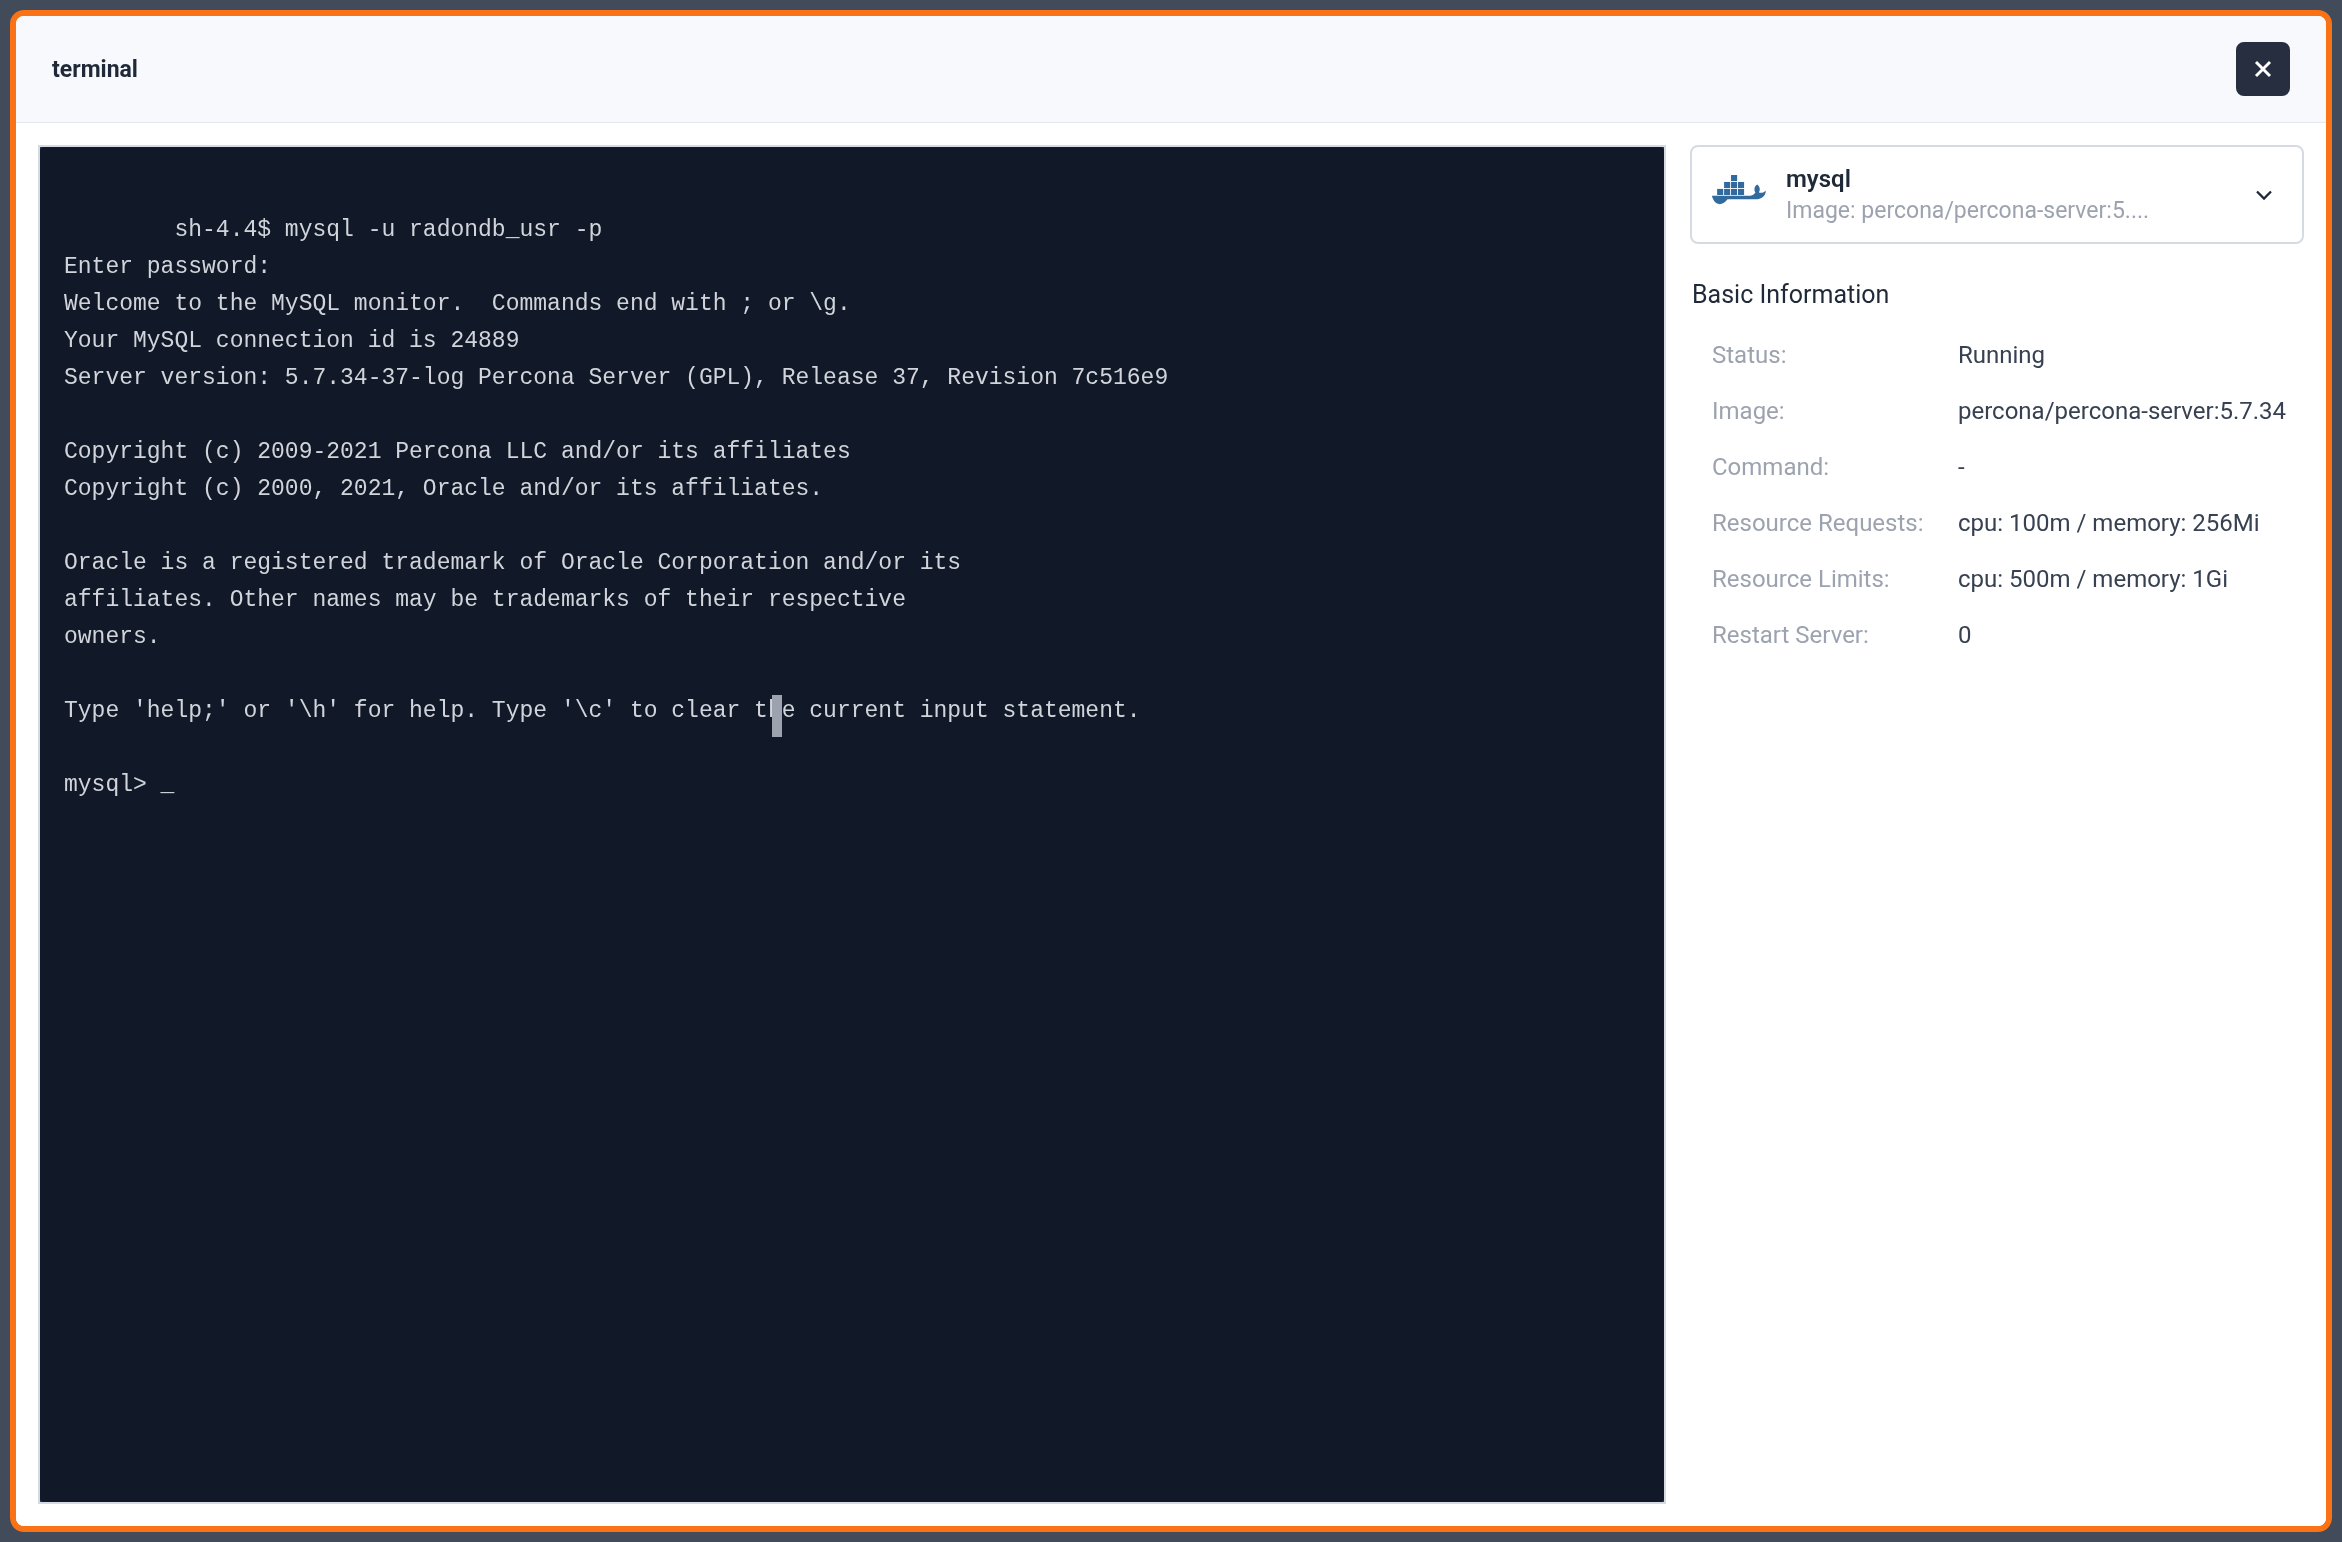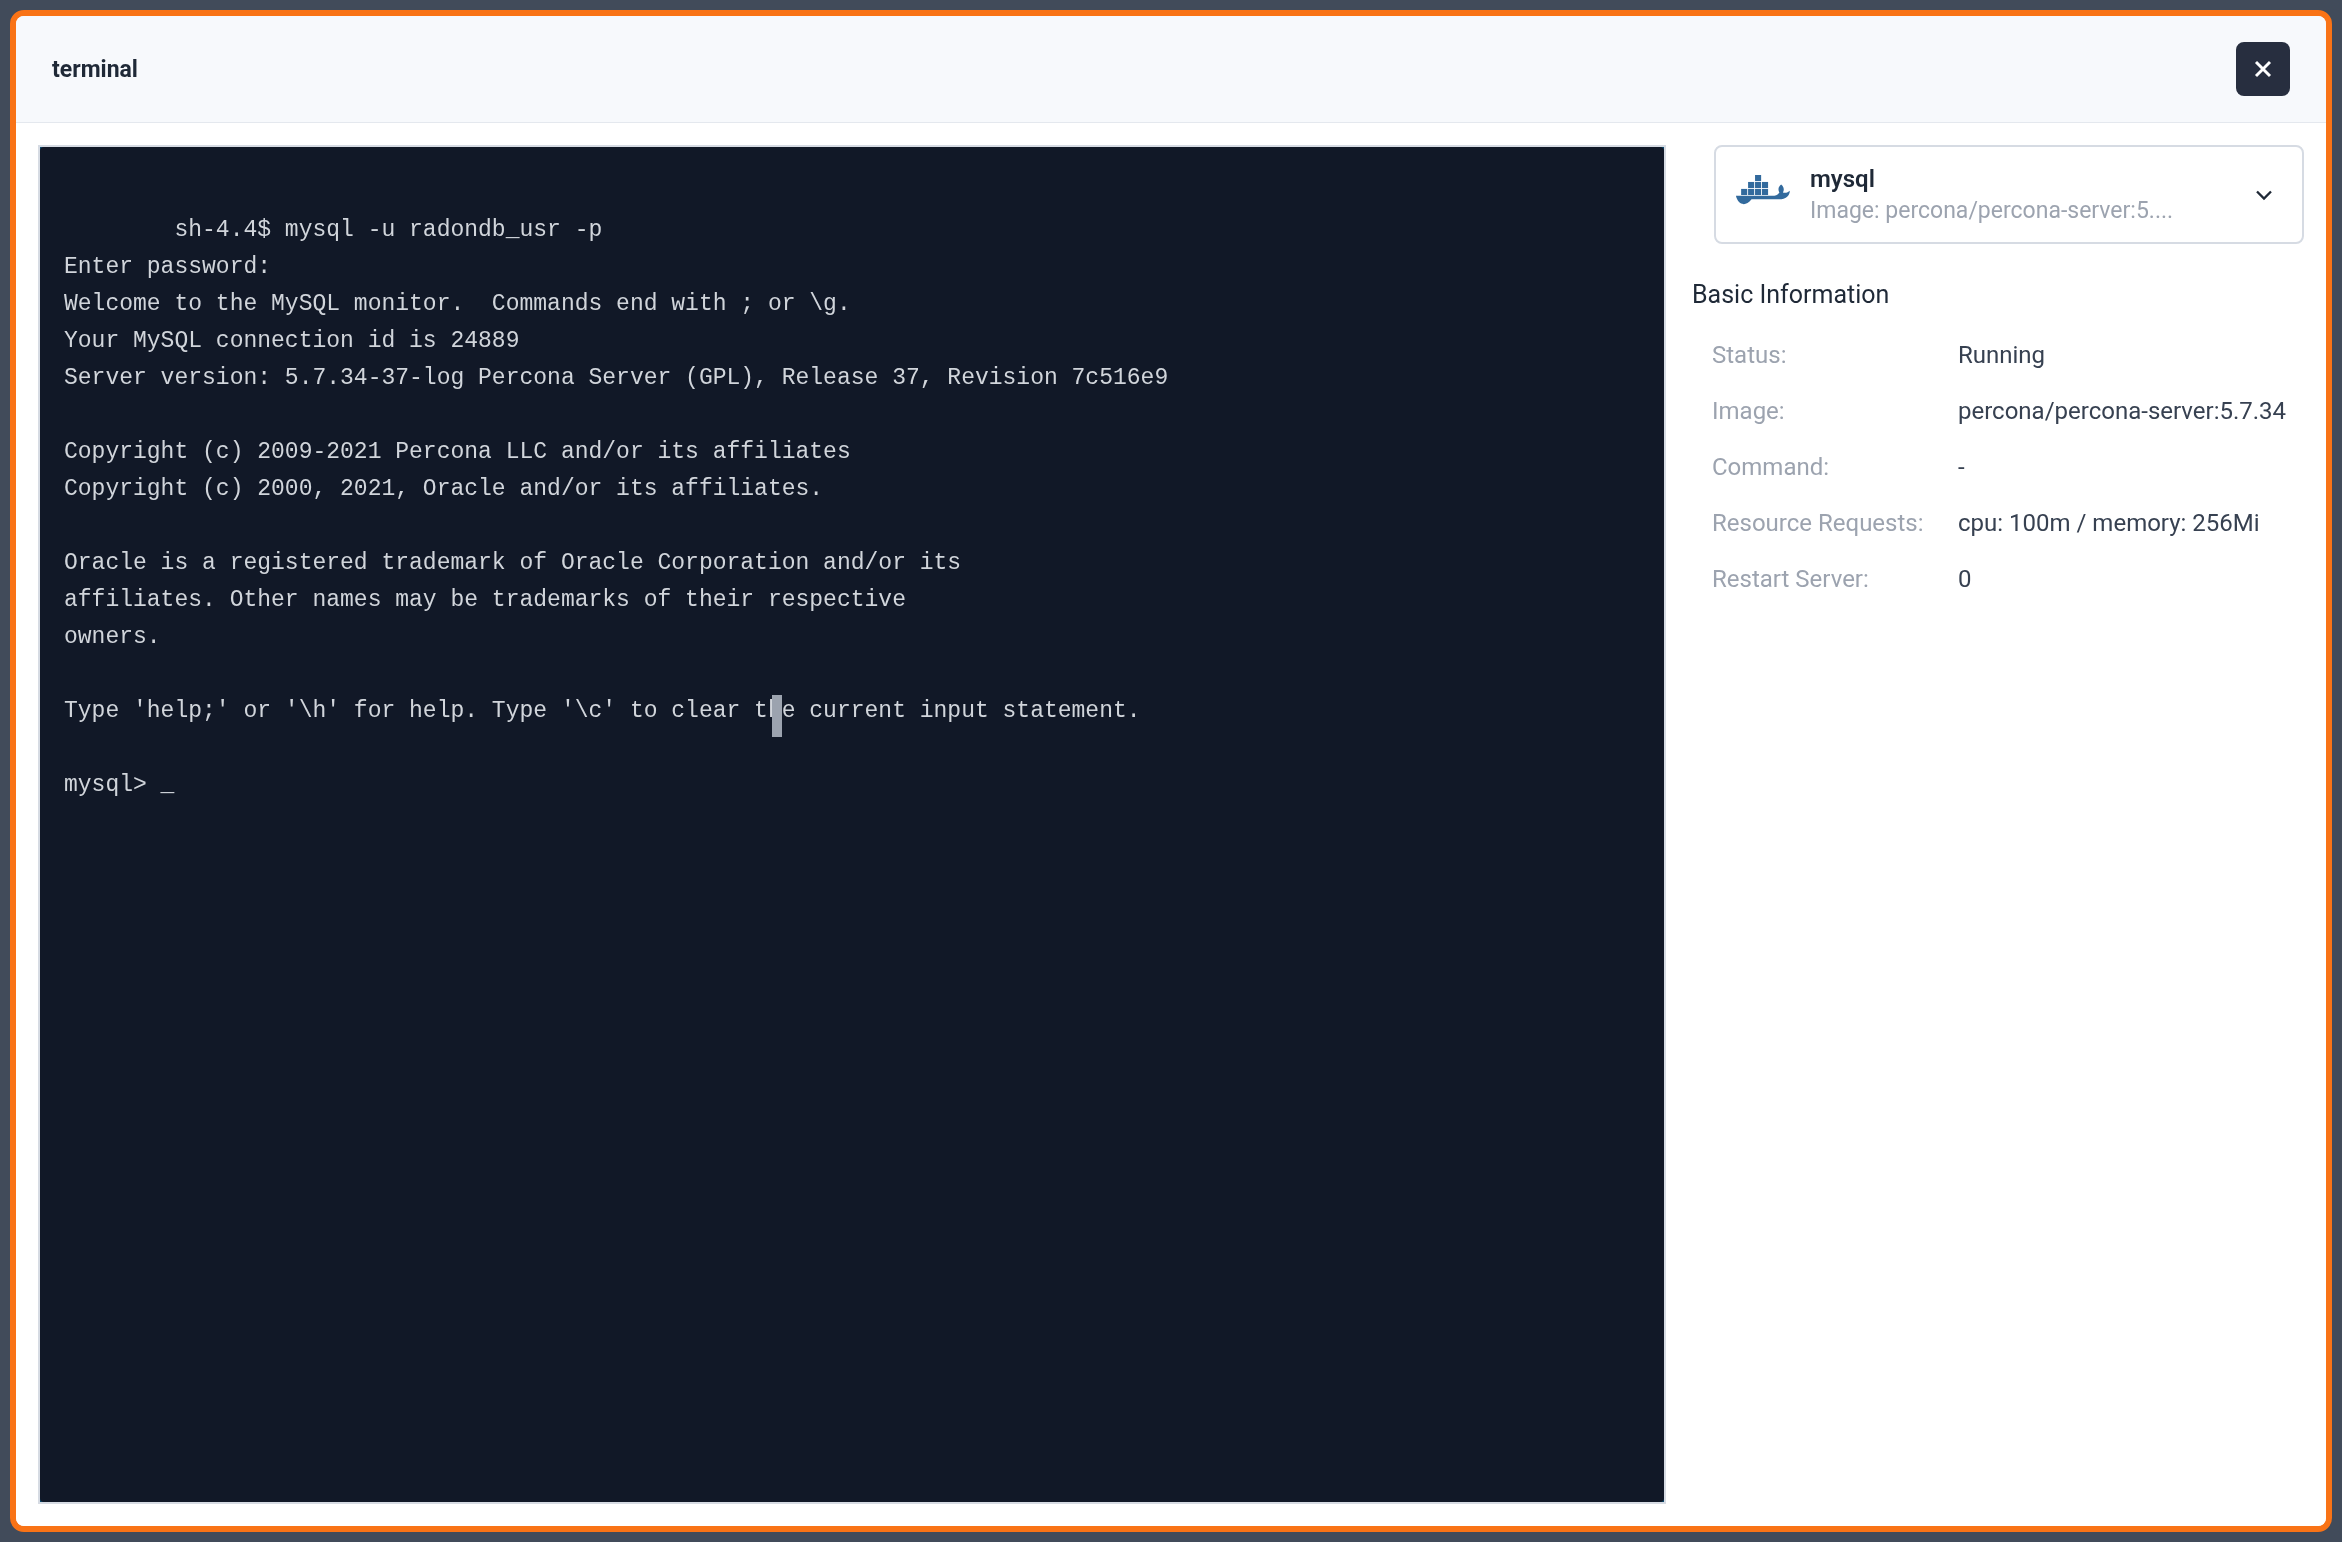"mysql" .container-card { margin-left: 24px -> none }
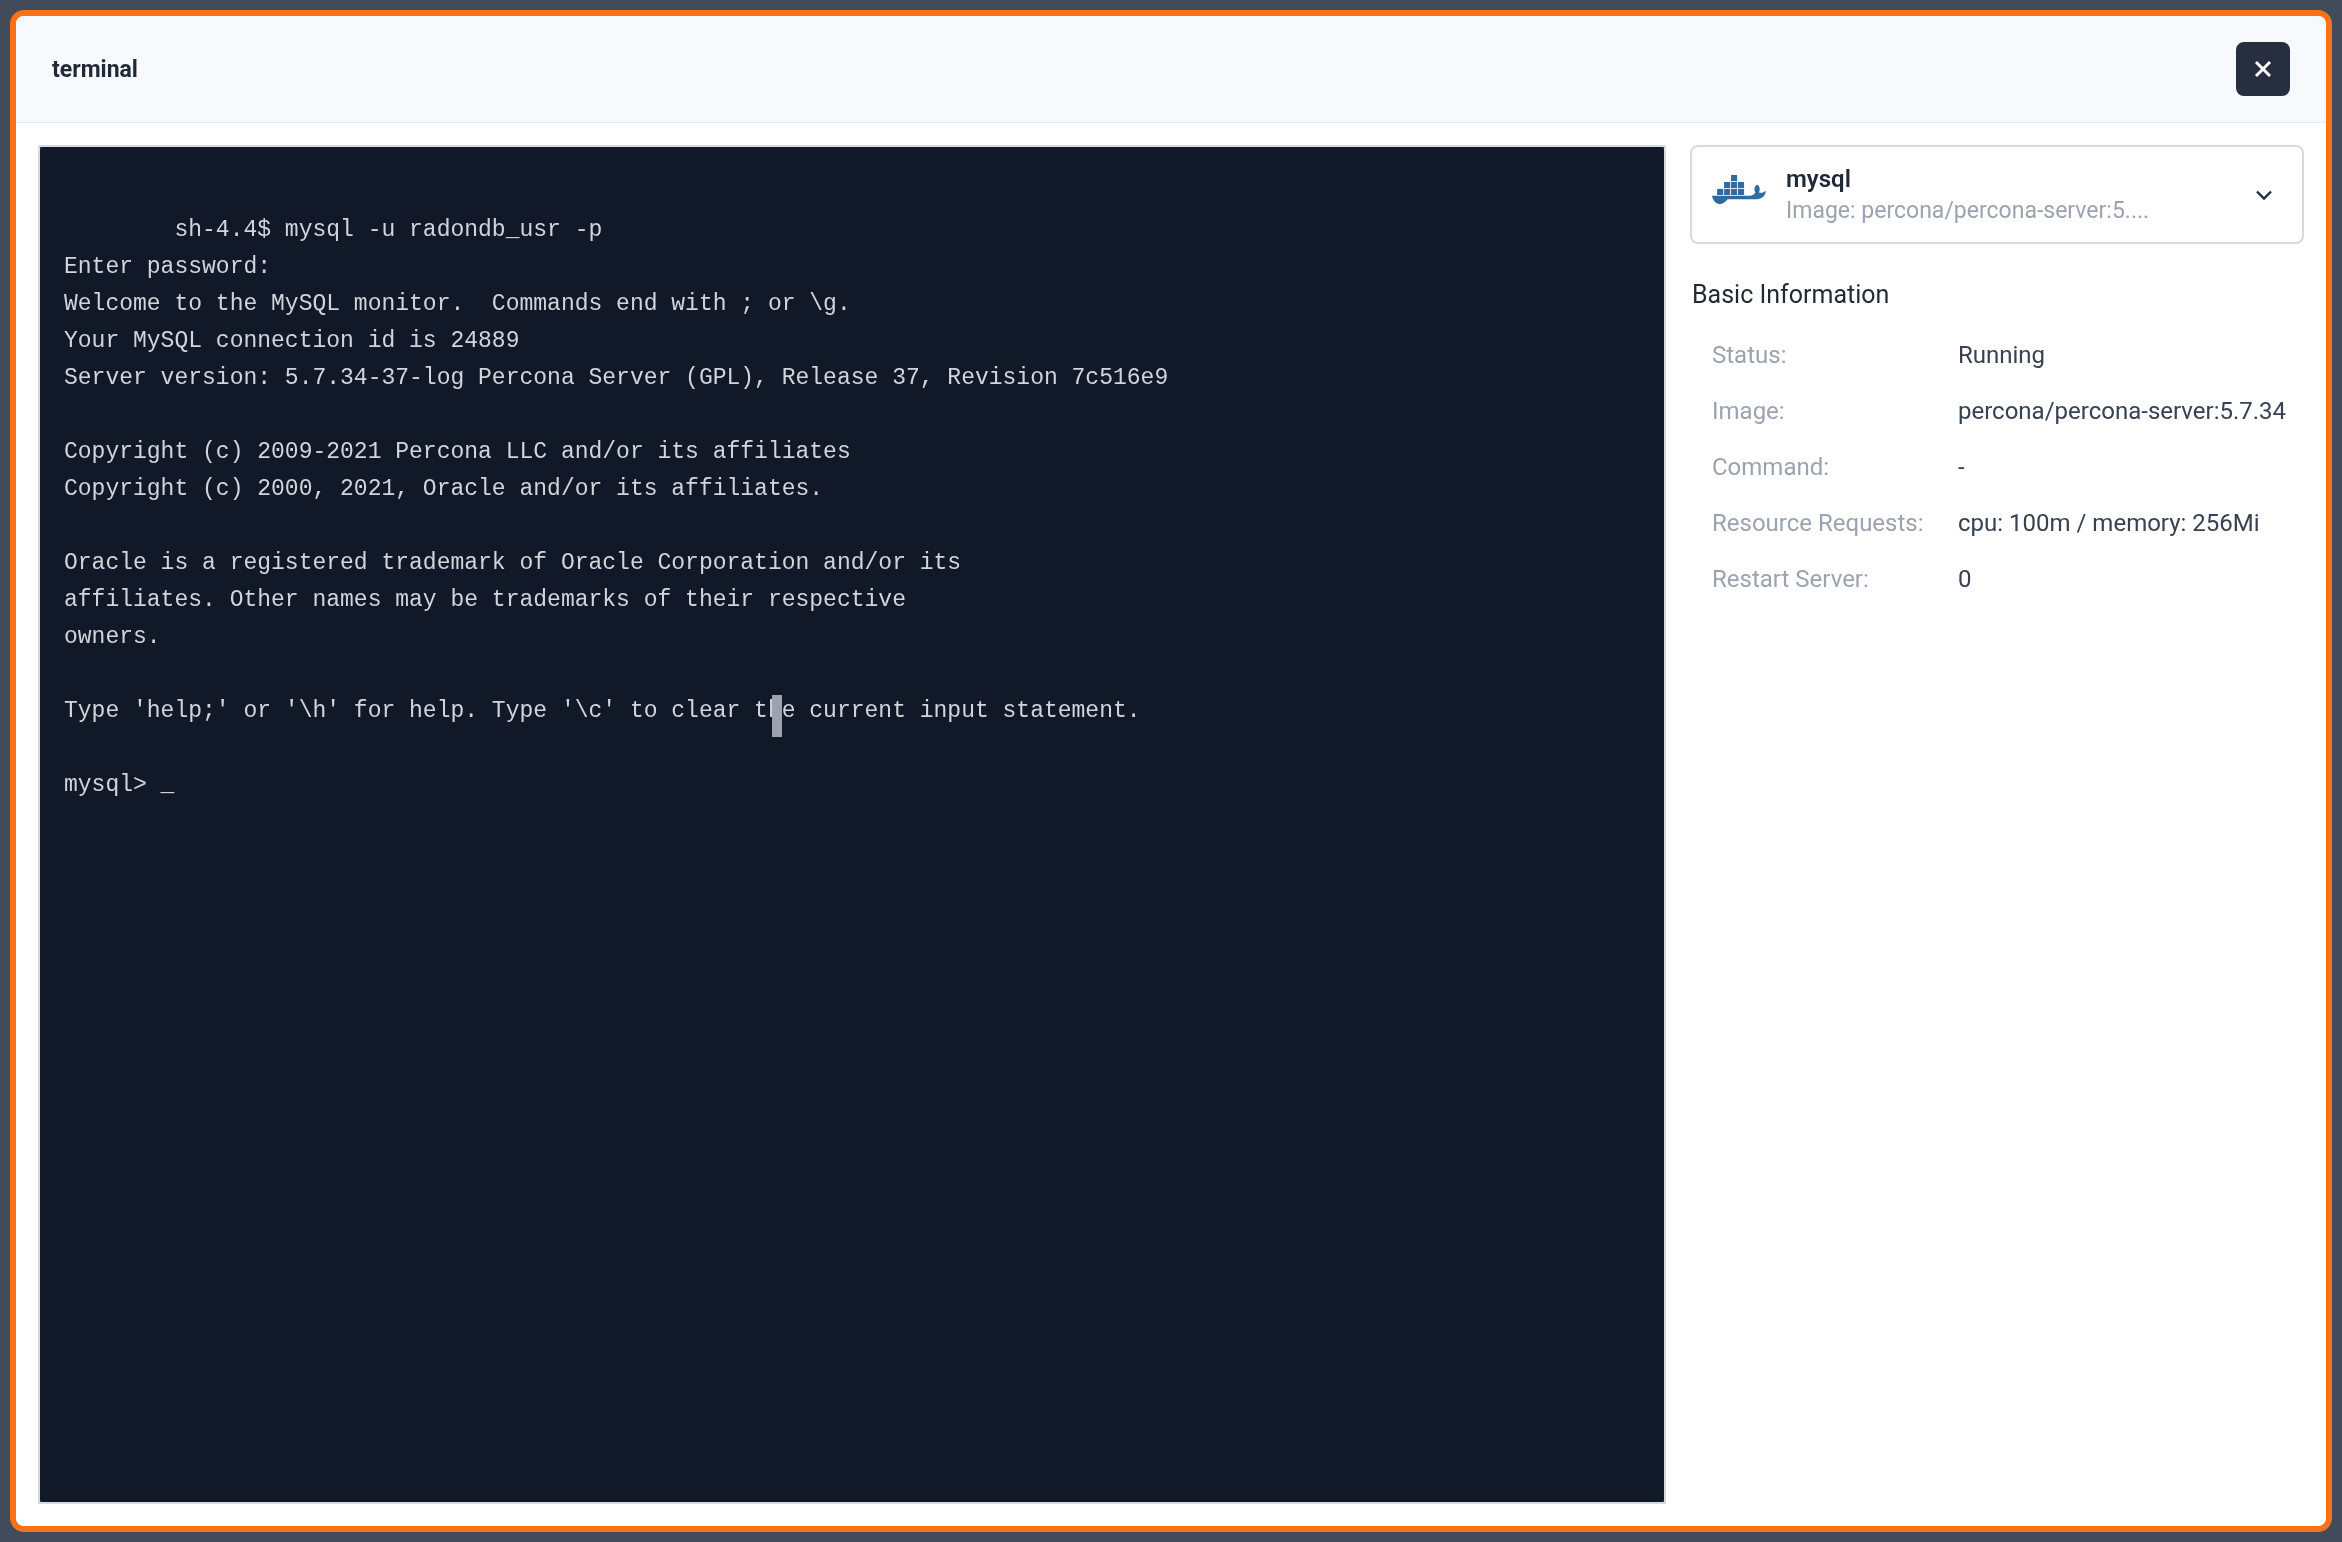"Resource Limits:" div.info-row { html: none -> <div> <div>Resource Limits:</div> <div>cpu: 500m / memory: 1Gi</div> </div> }
